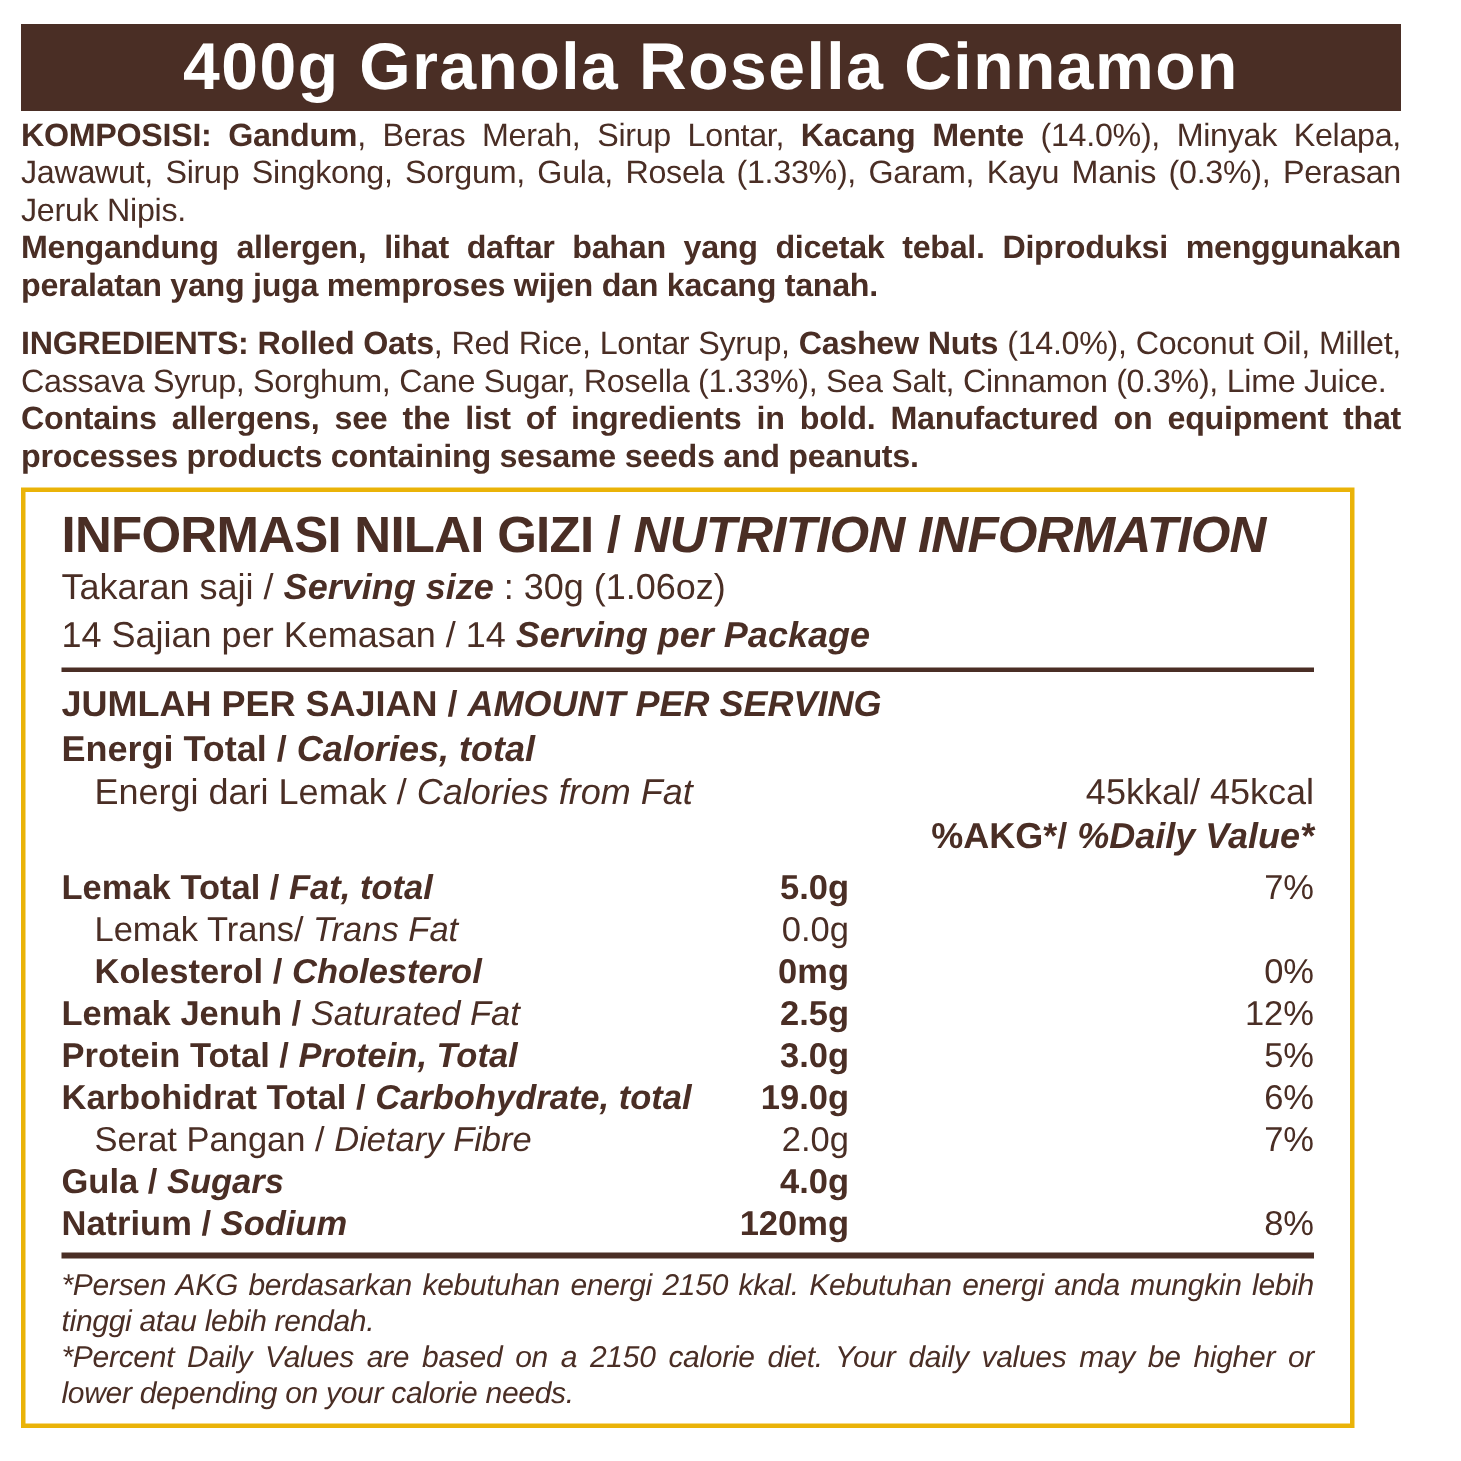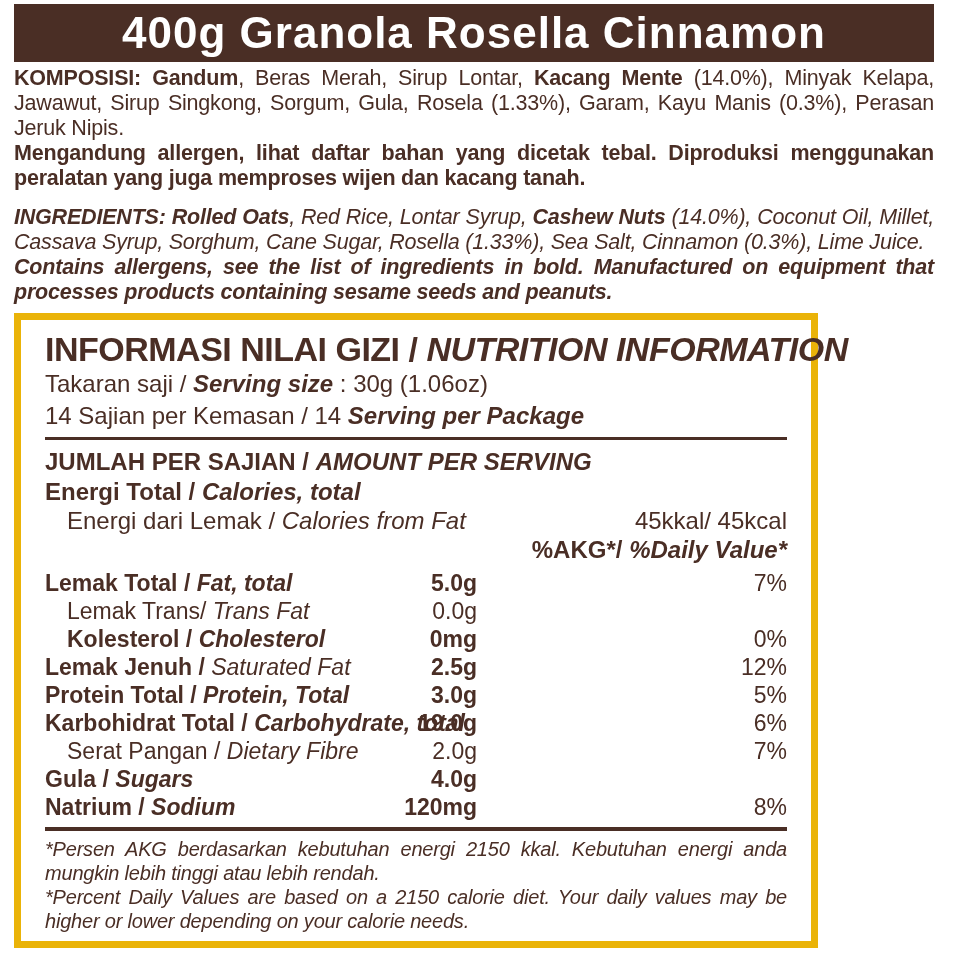"400g Granola Rosella Cinnamon" .page { padding-top: 4px -> 16px }
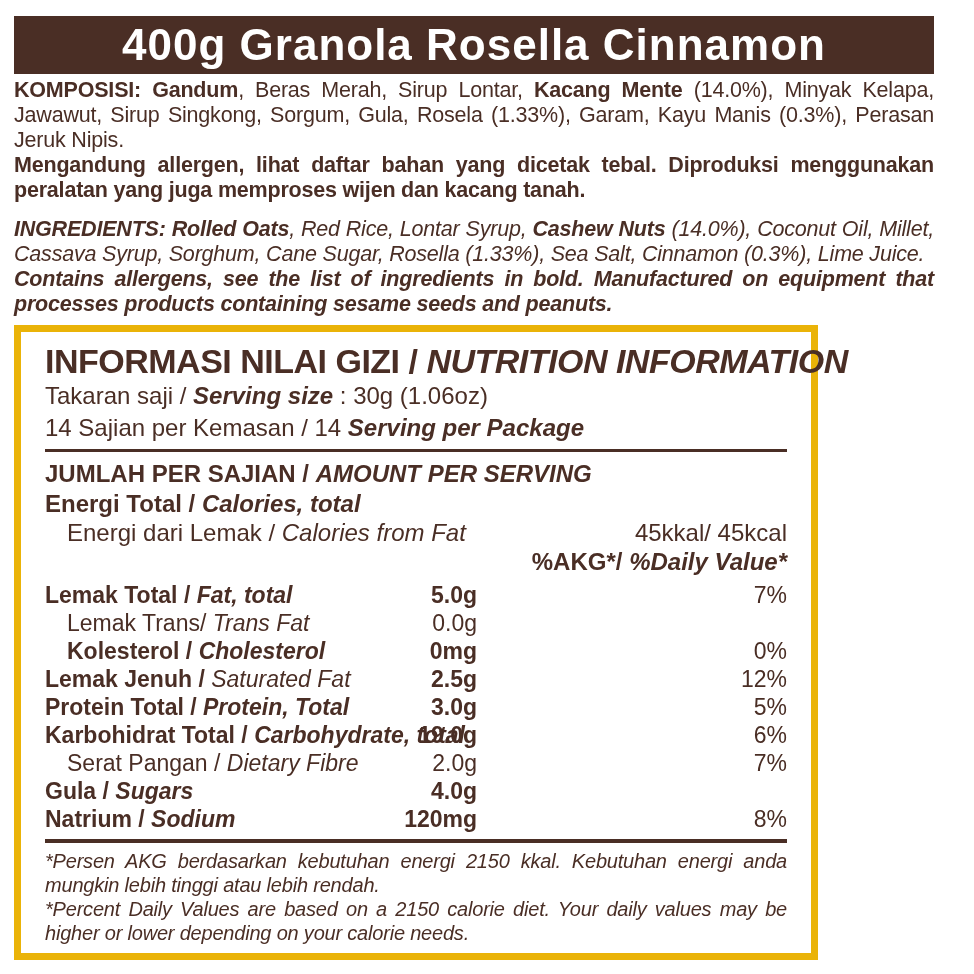"INGREDIENTS: Rolled Oats, Red Rice," .para.italic { font-style: italic -> none }
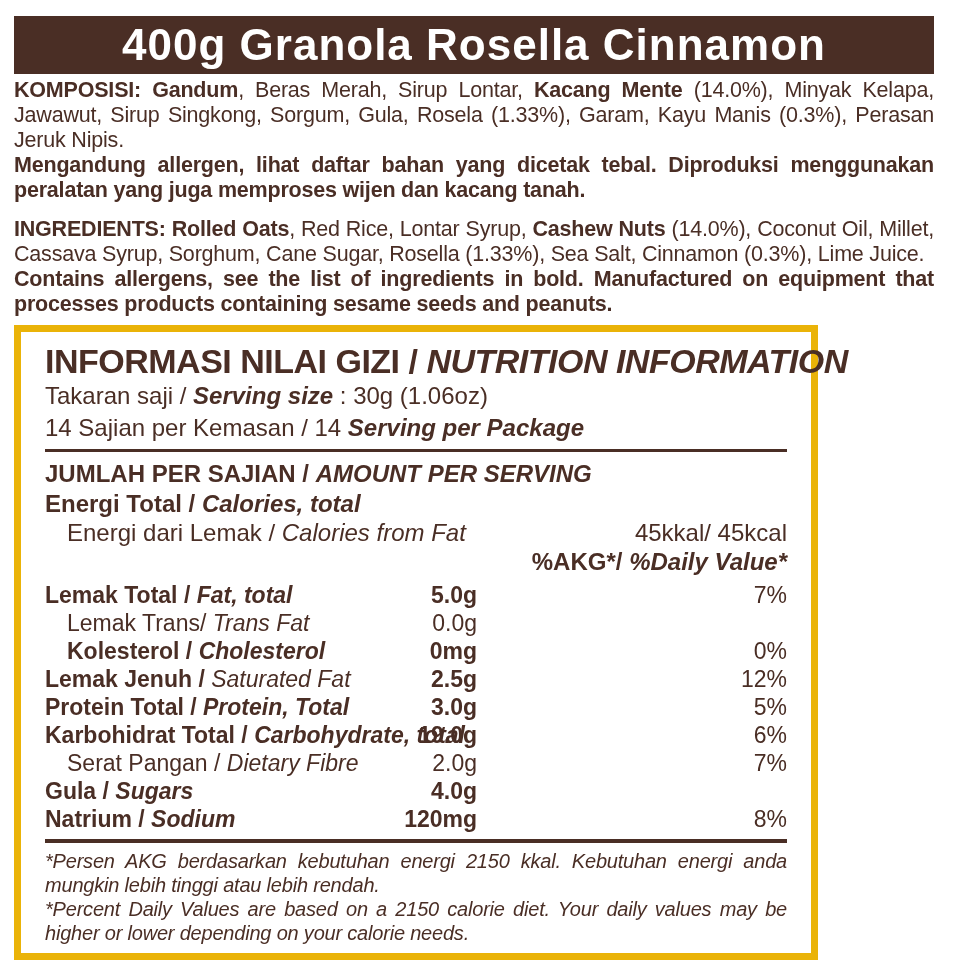"INFORMASI NILAI GIZI / NUTRITION" .nutbox { border: 7px solid #eab308 -> 3px solid #eab308; width: 804px -> 889px }
